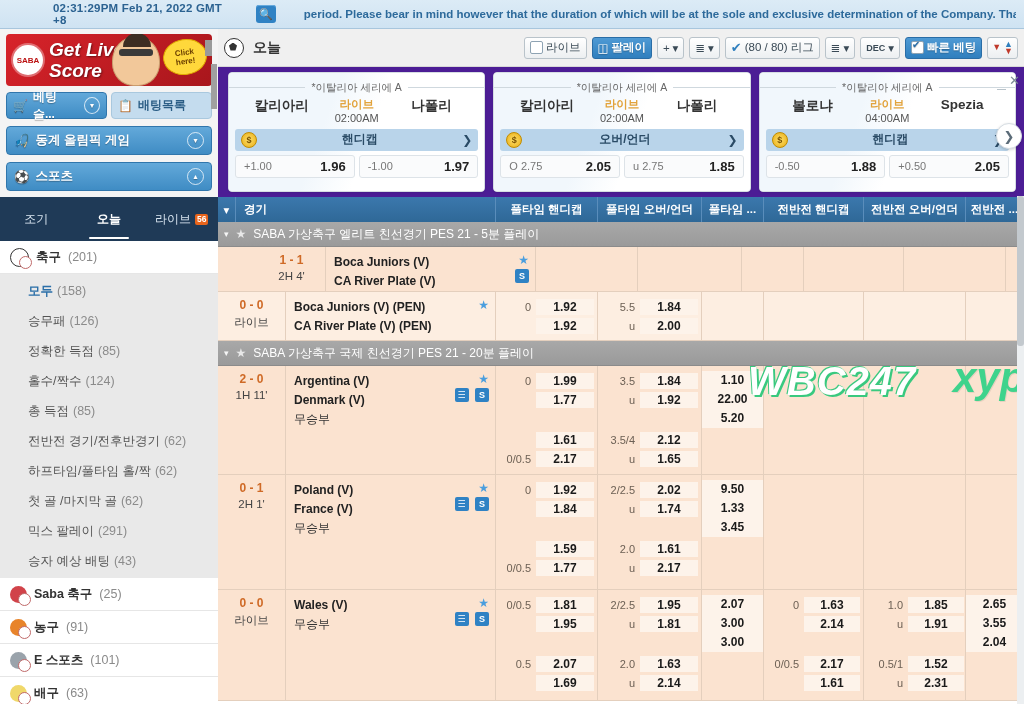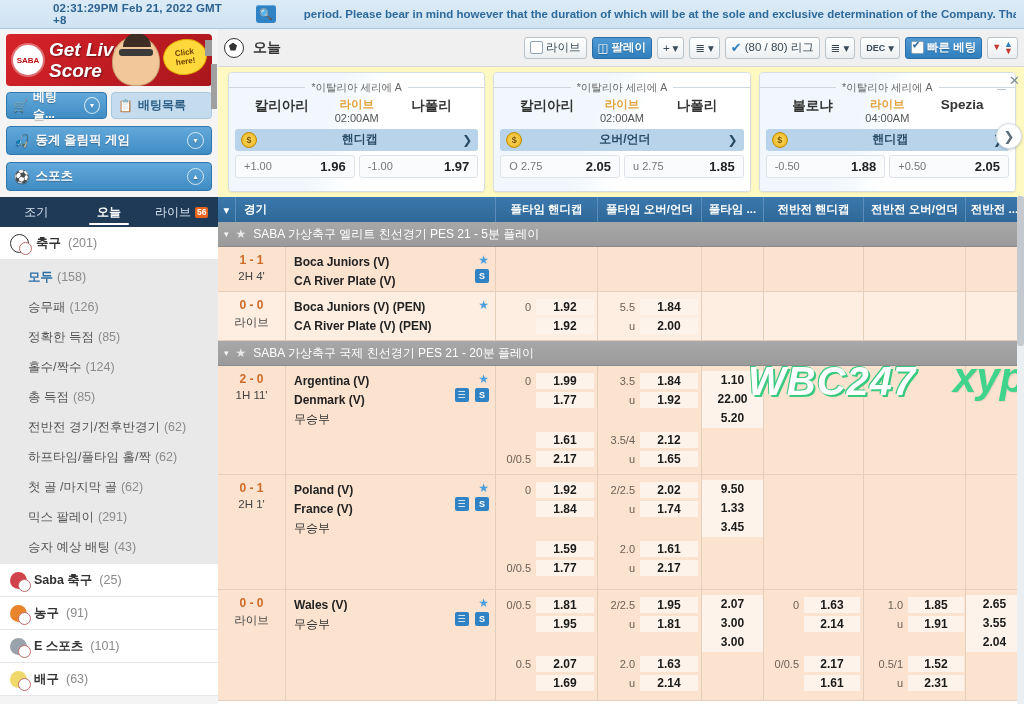"*이탈리아 세리에 A" .cards { background: #fef9c3 -> #4c1d95 }
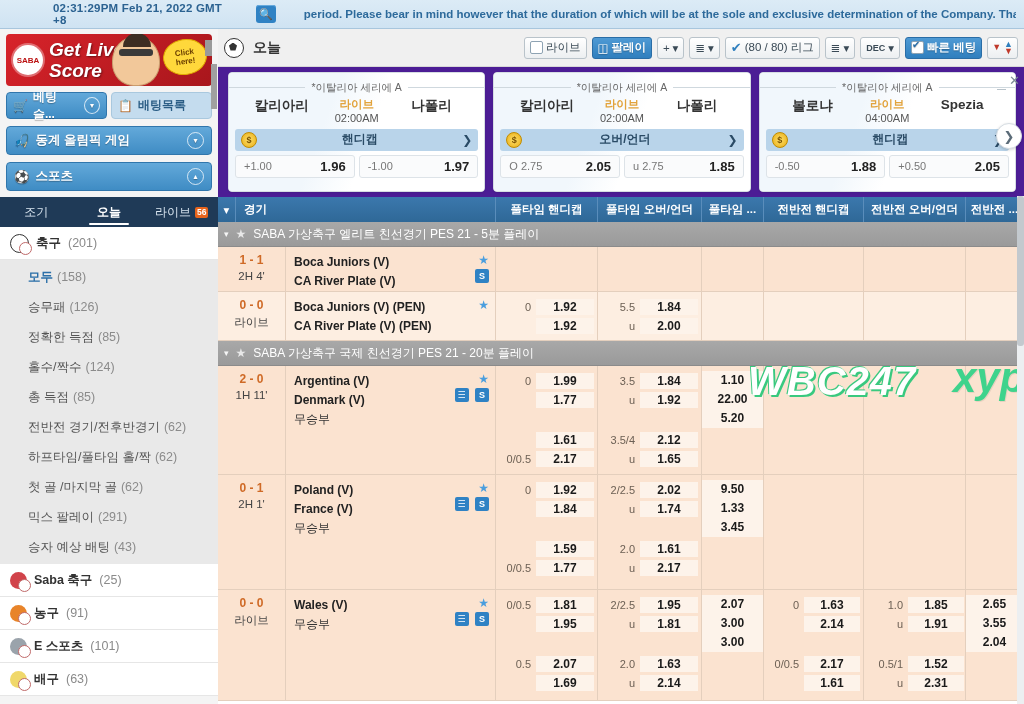"조기" .tabs { height: 30px -> 44px }
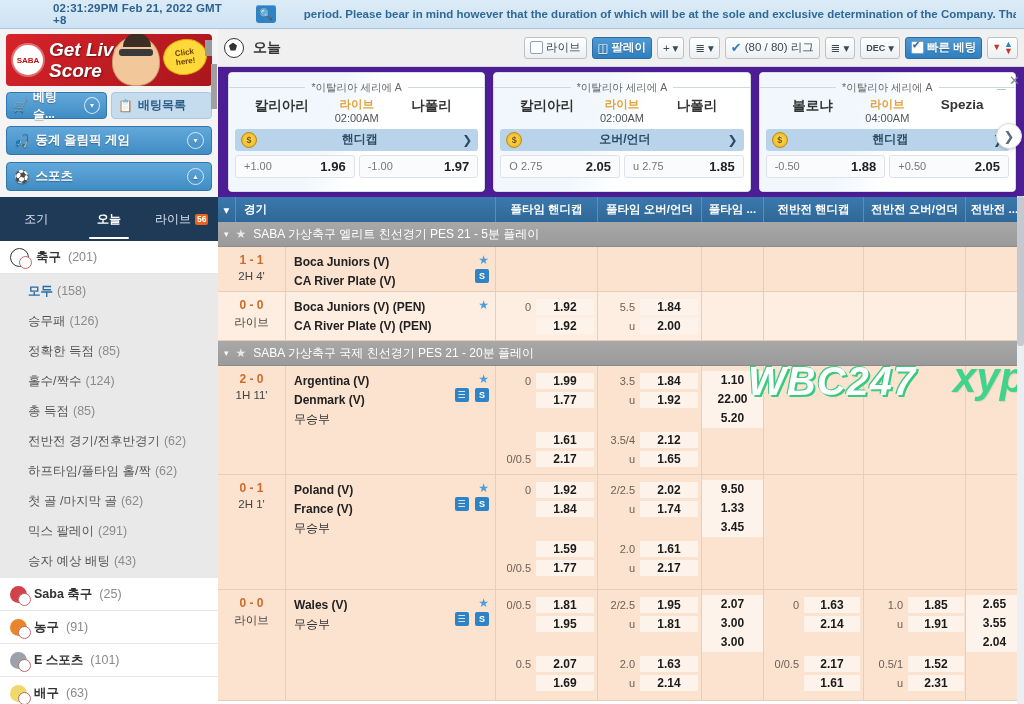"1 - 1" div.mrow { padding-left: none -> 40px }
